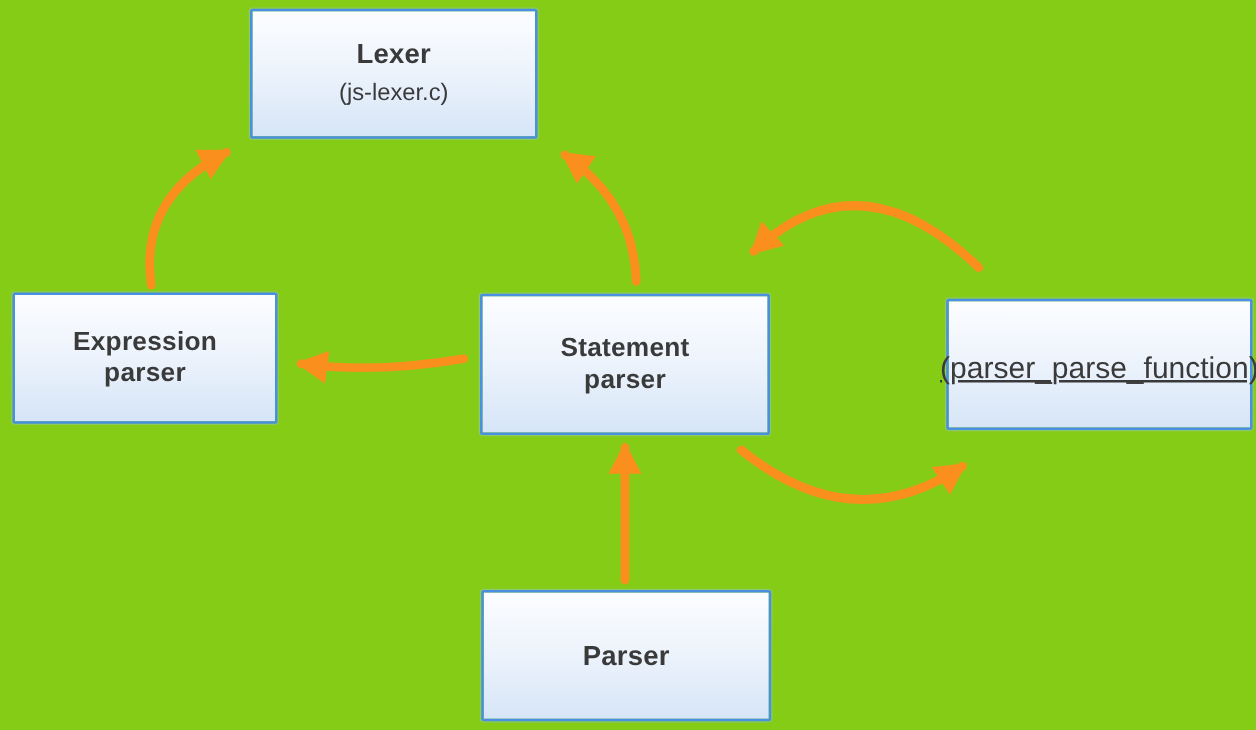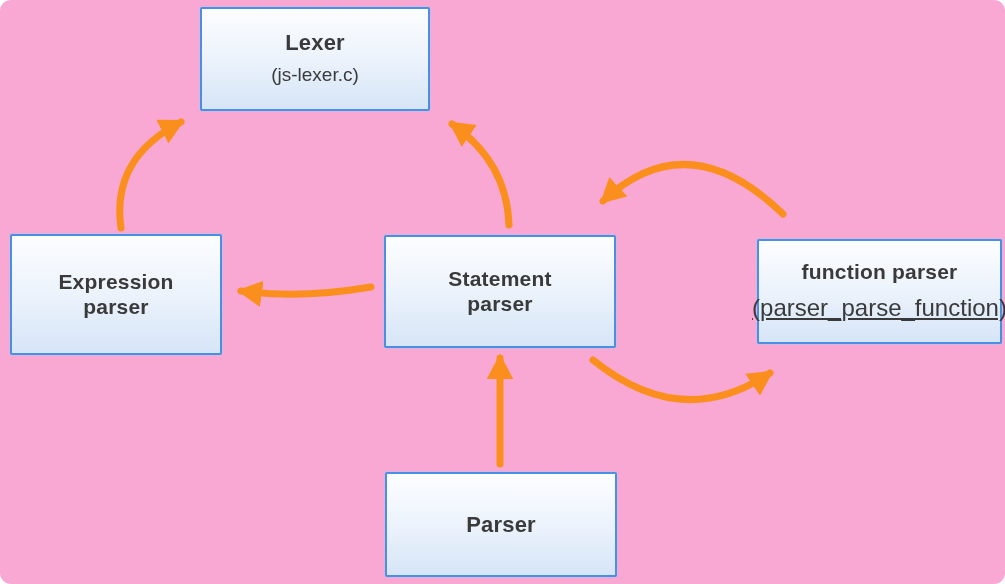"Lexer" .canvas { background: #f9a8d4 -> #84cc16; border-radius: 11px -> none }
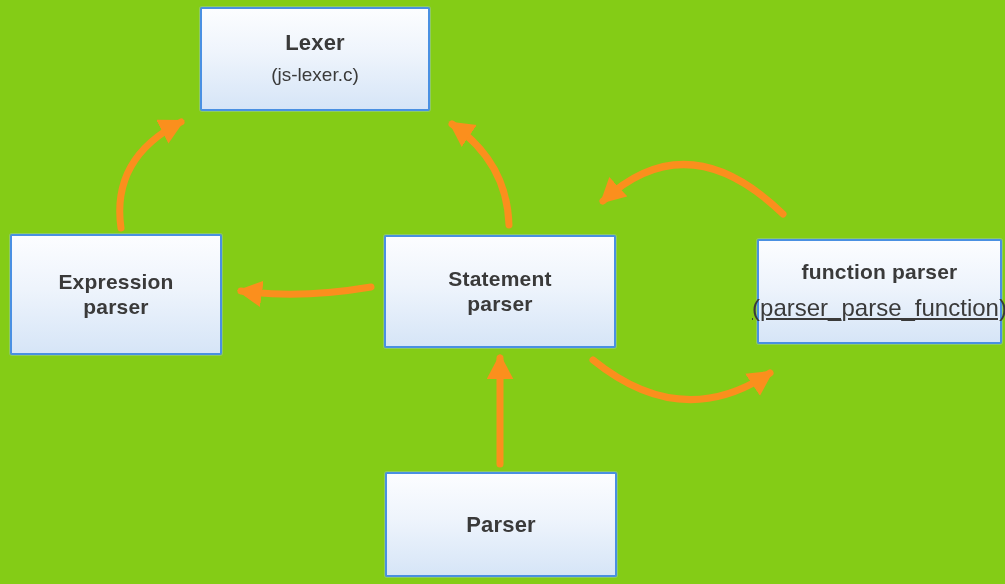"Expression" .node-expression { height: 121px -> 105px }
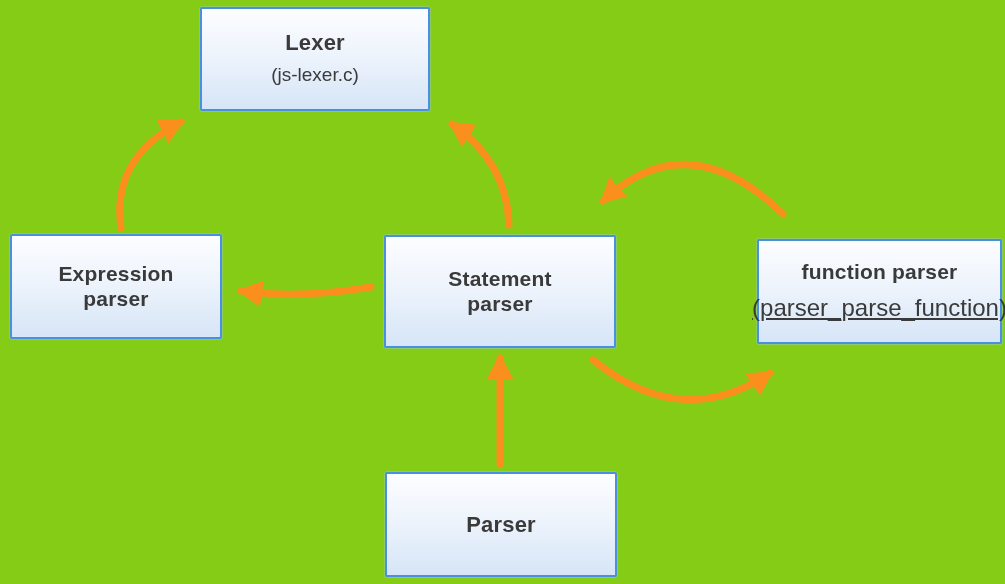"function parser" div.title { html: <div>function parser</div> -> none }
